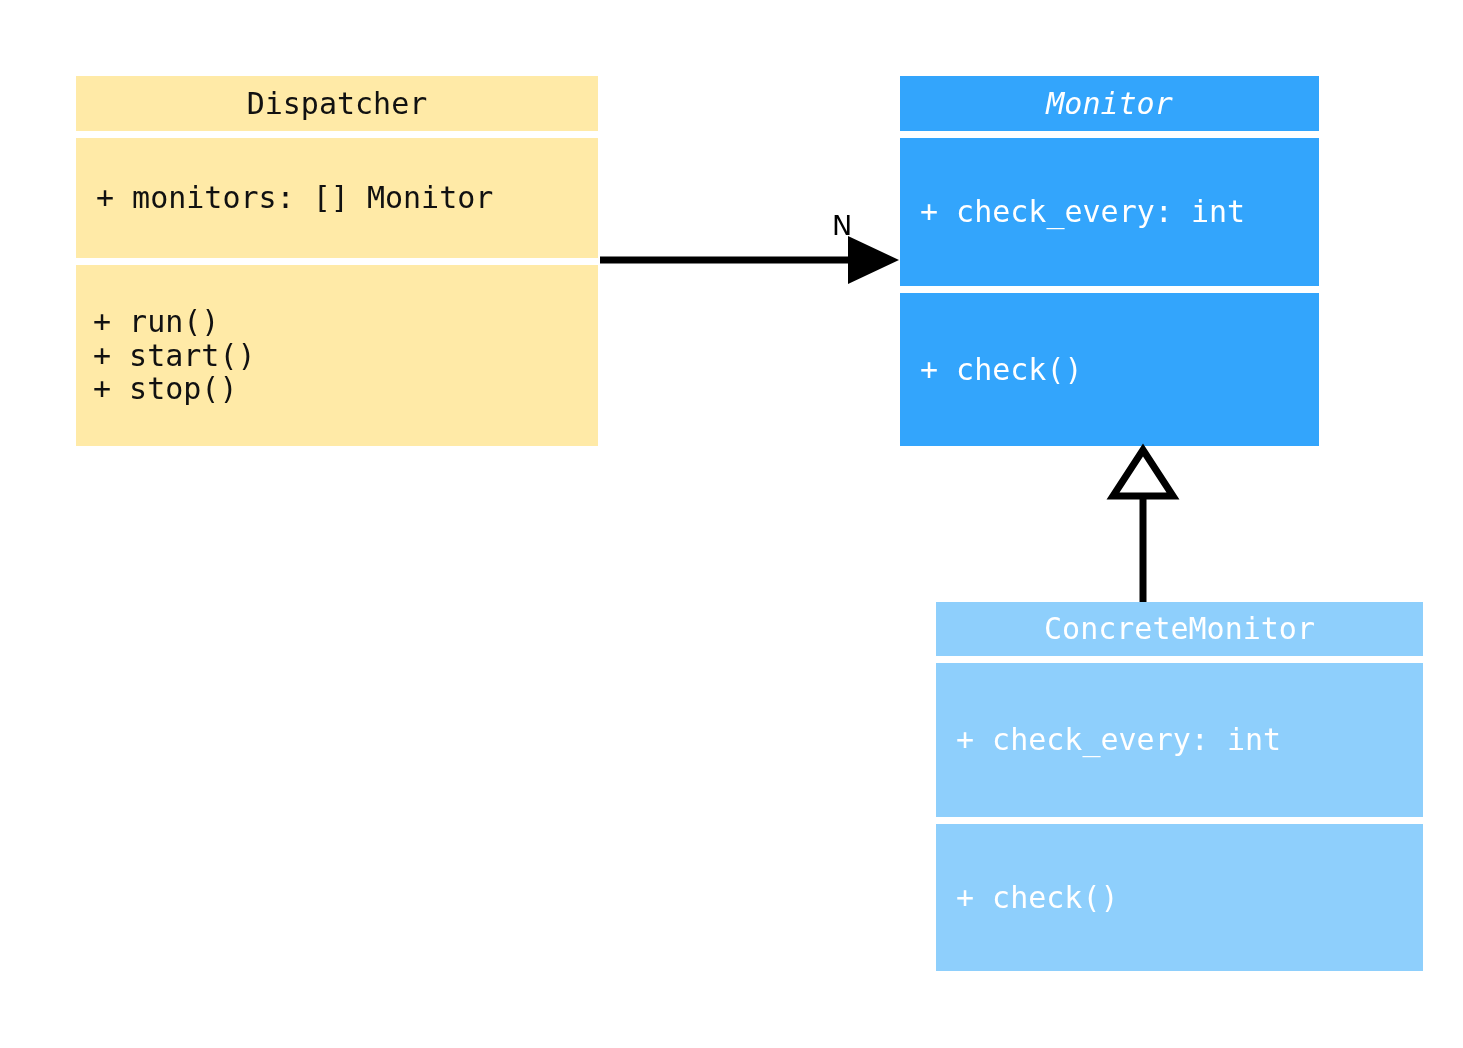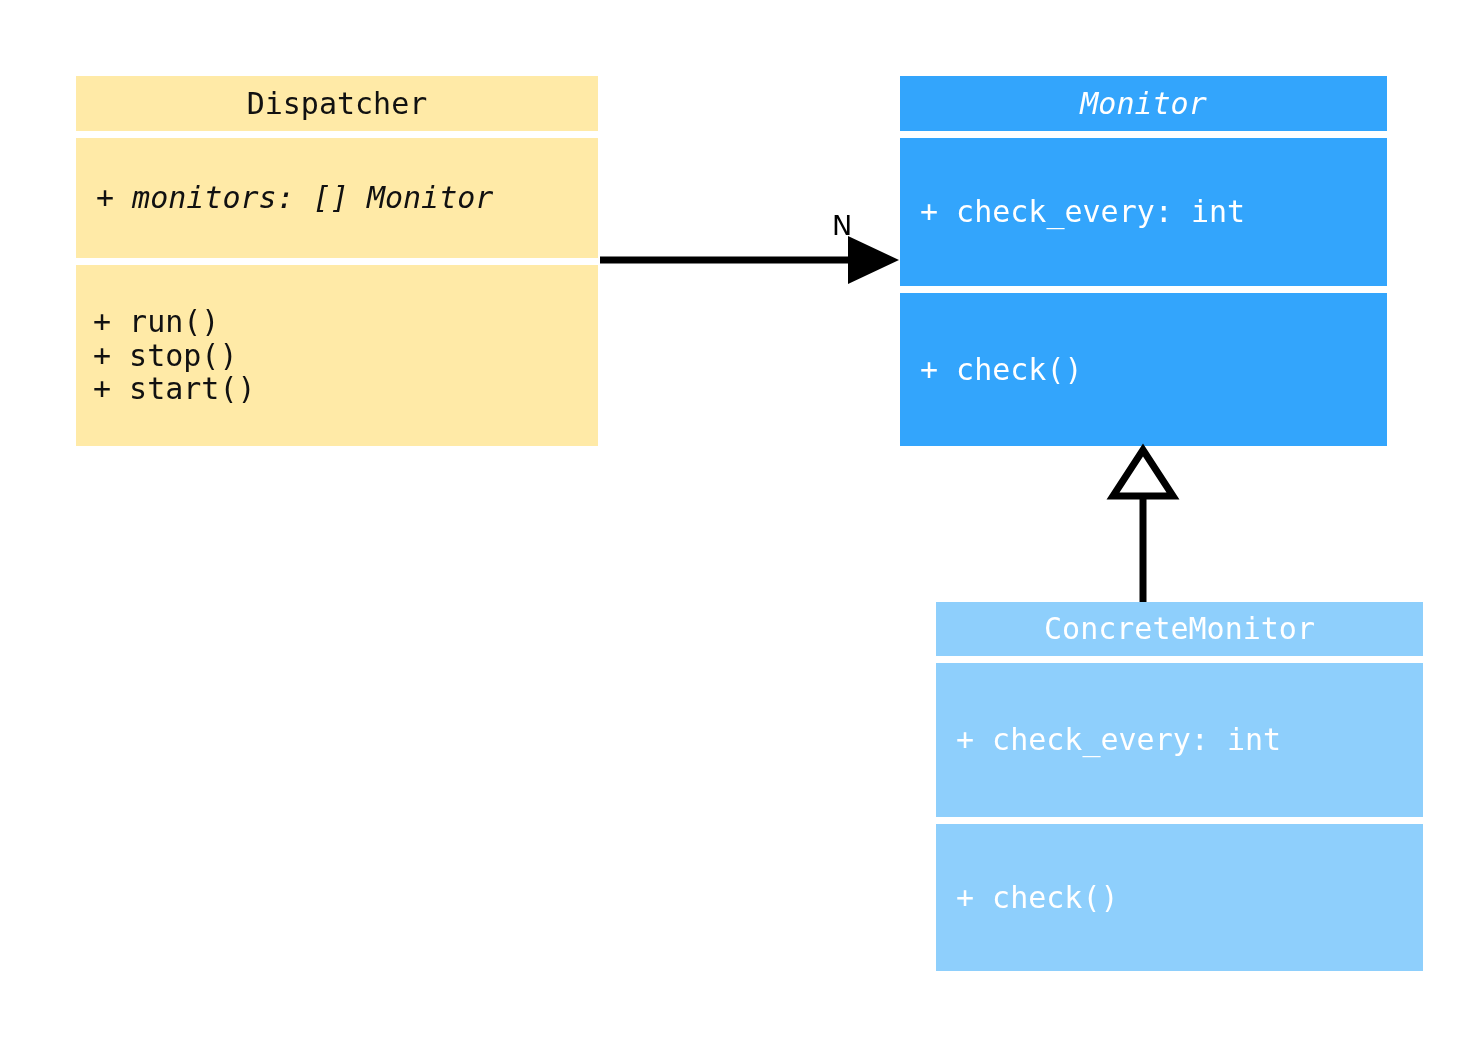"Monitor" #class-monitor { width: 487px -> 419px }
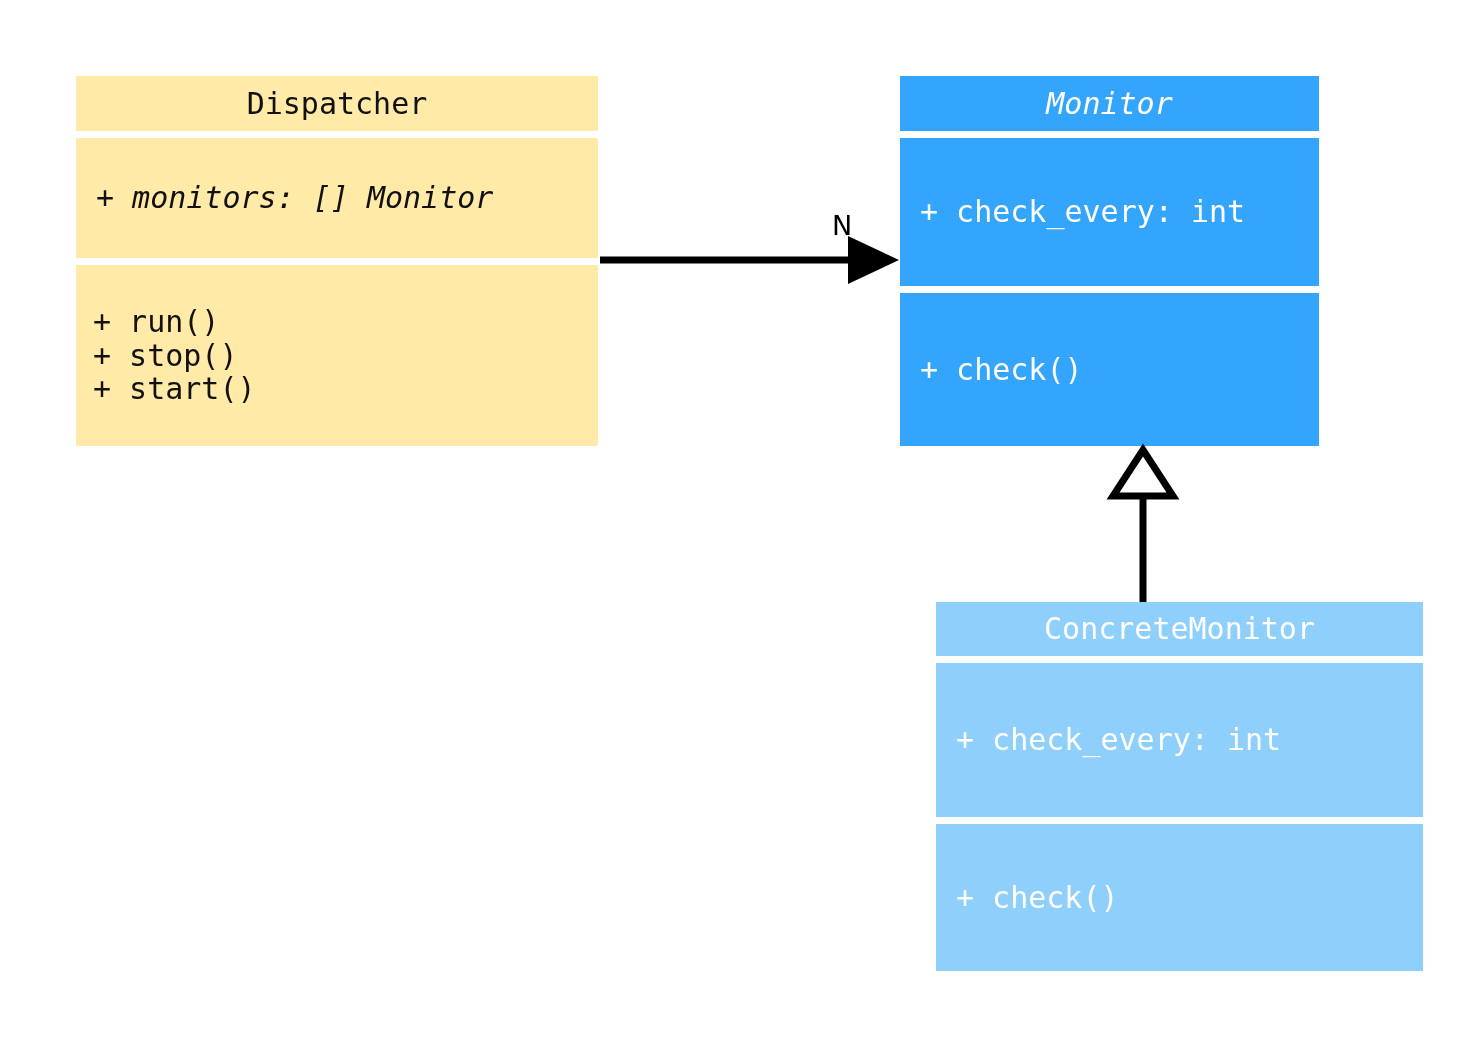"+ monitors: [] Monitor" #class-dispatcher .cmp-attrs { font-style: italic -> none }
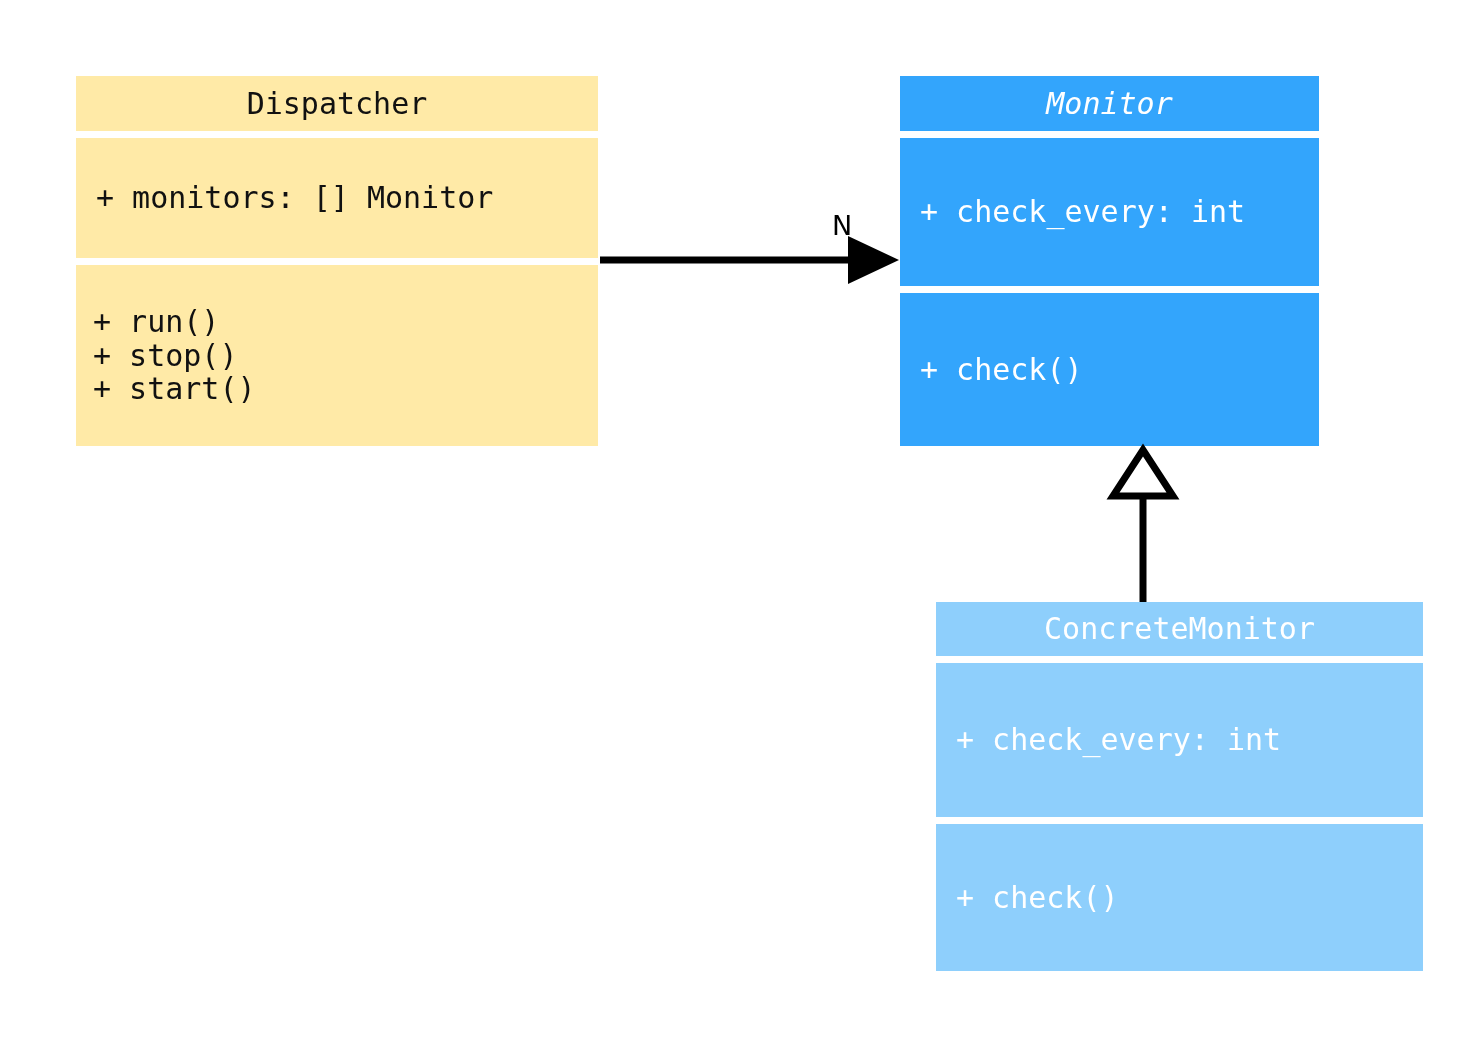"+ stop()" div.uml-member { order: before "+ start()" -> after "+ start()" }
